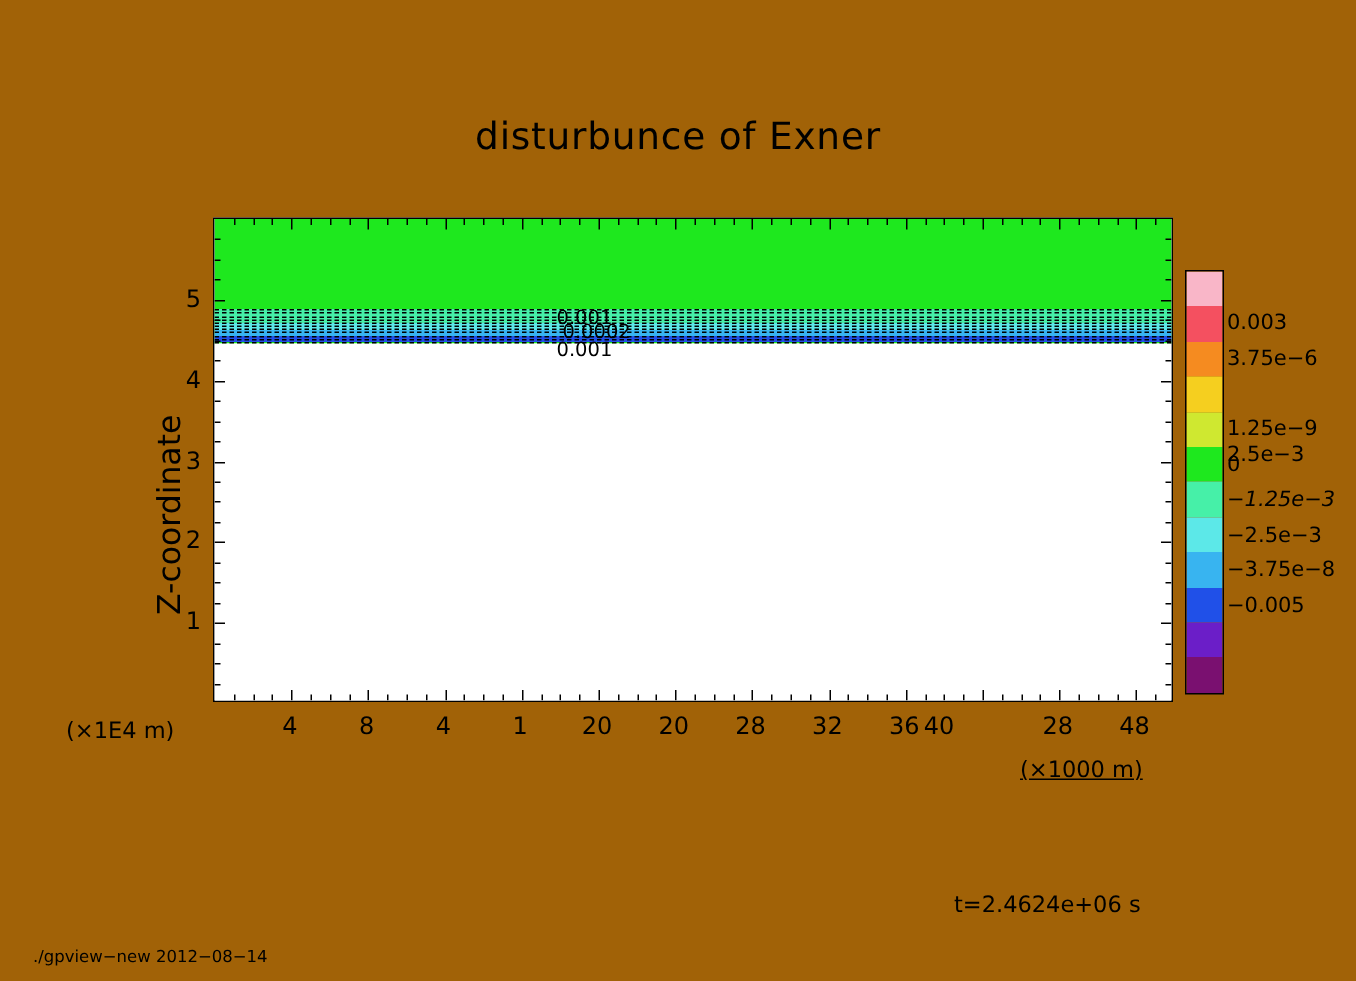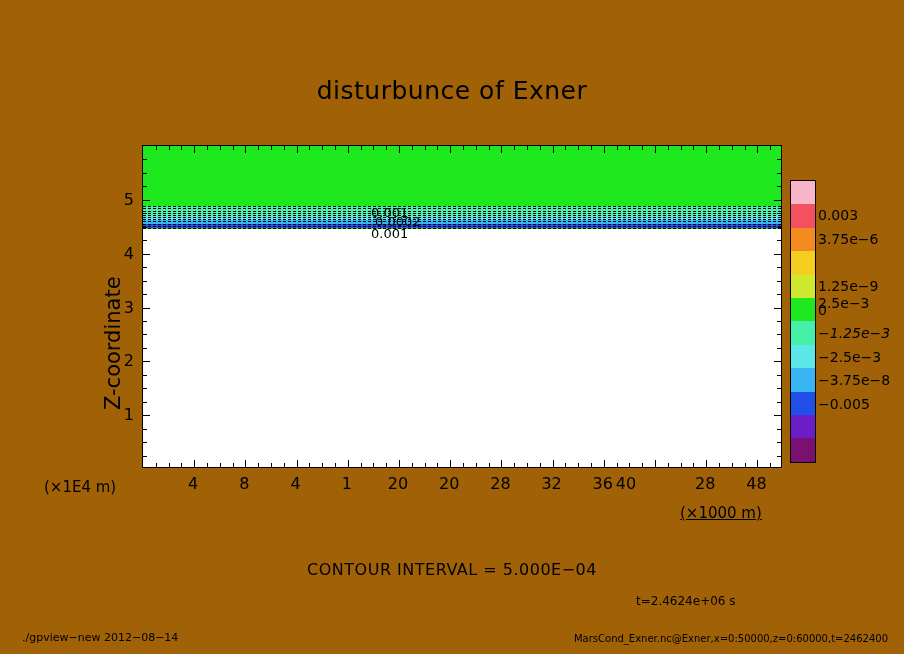"CONTOUR INTERVAL = 5.000E−04" div.contour-note { html: <div>CONTOUR INTERVAL = 5.000E−04</div> -> none }
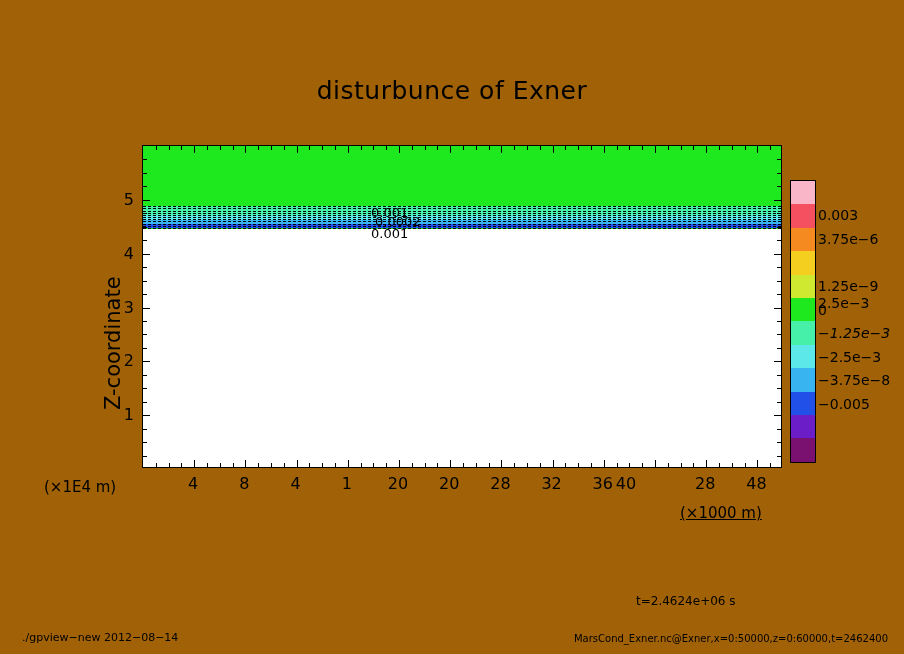"t=2.4624e+06 s" .time-note { font-size: 12px -> 15px }
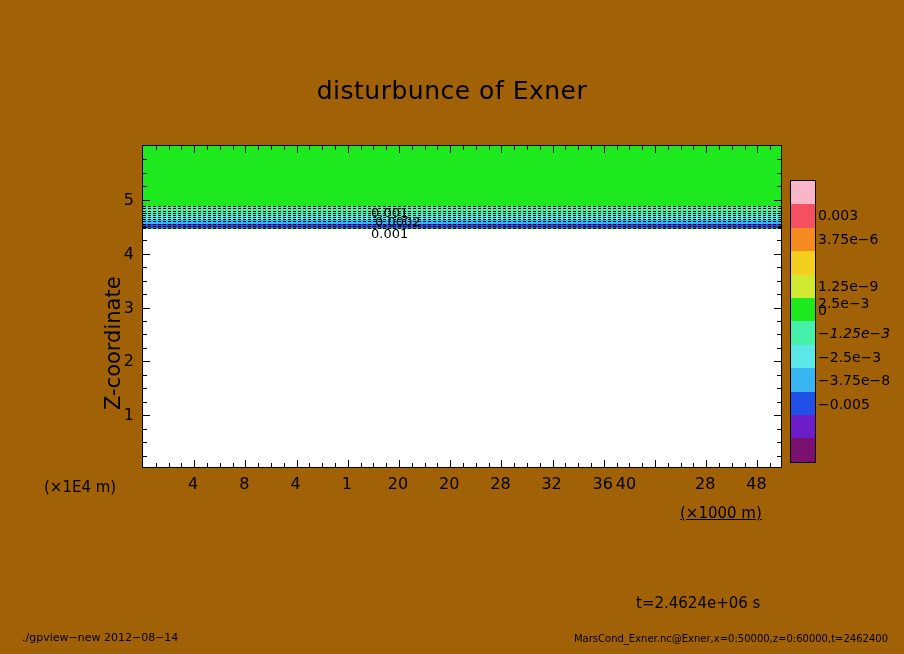"MarsCond_Exner.nc@Exner,x=0:50000,z=0:60" div.footer-right { html: <div>MarsCond_Exner.nc@Exner,x=0:50000,z=0:60000,t=2462400</div> -> none }
